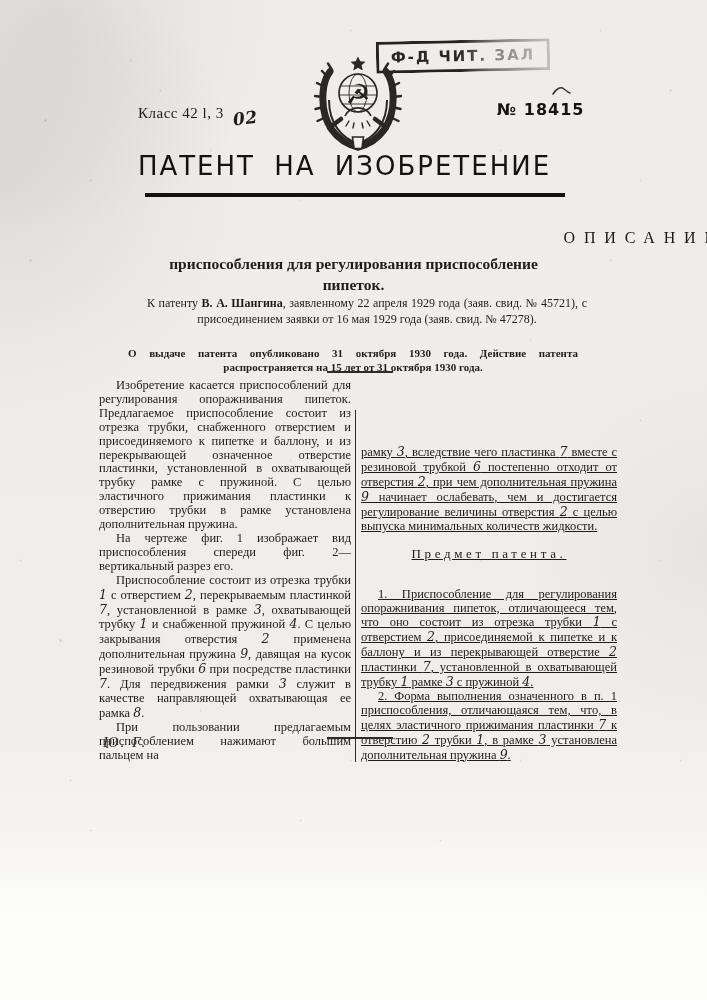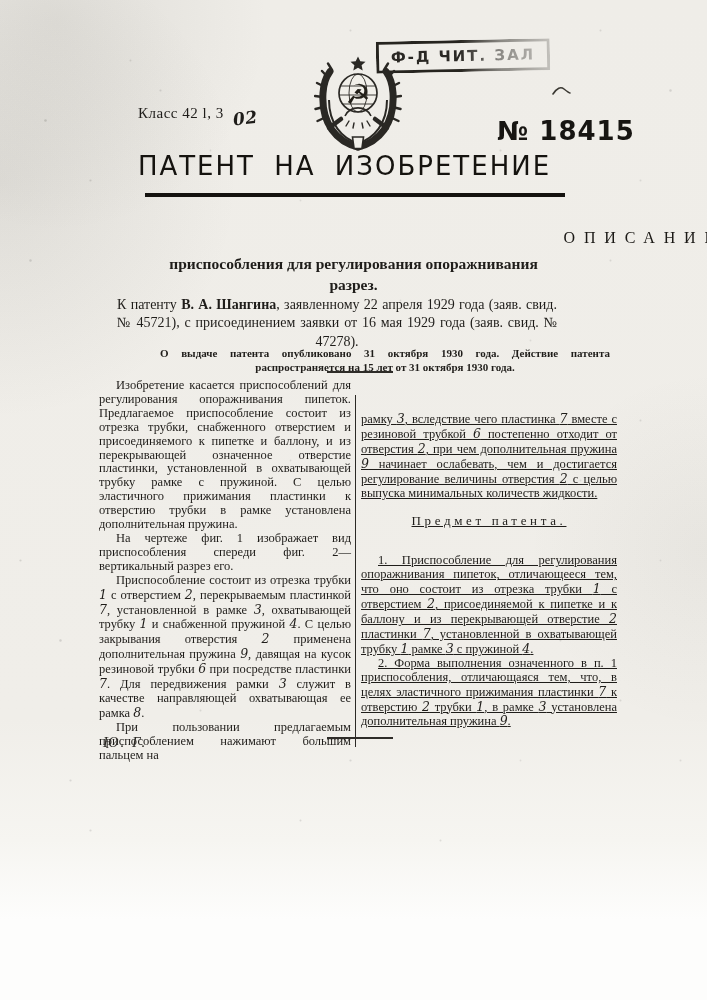"№ 18415" .patent-number { font-size: 26px -> 16px; margin-top: 16px -> none }
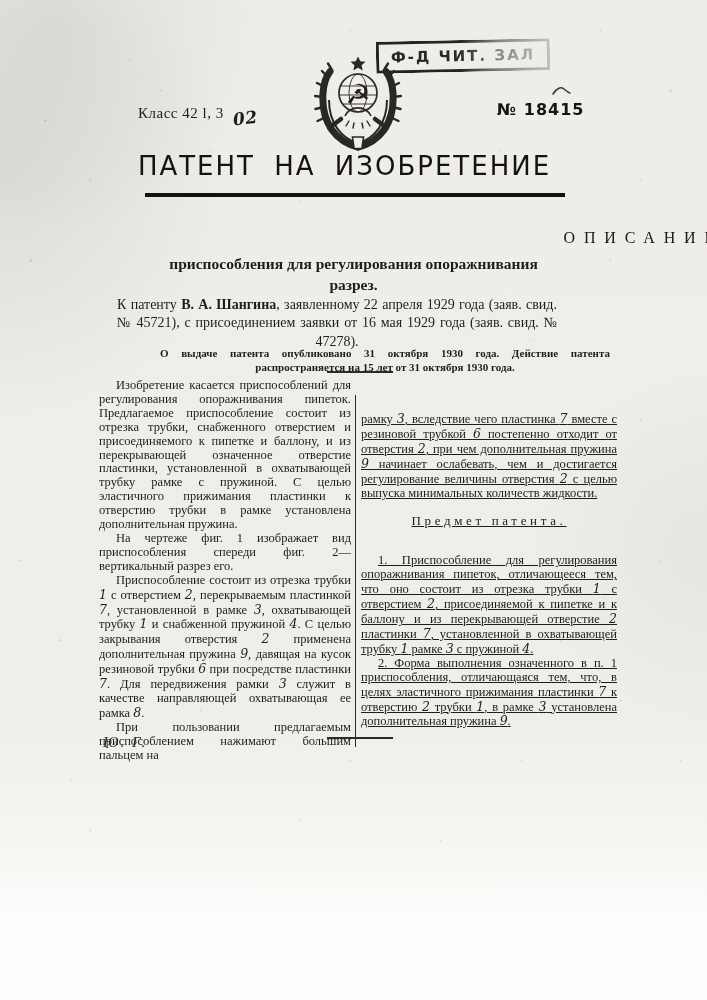"приспособления для регулирования" div.desc-subtitle { text: опоражнивания разрез -> приспособление пипеток }
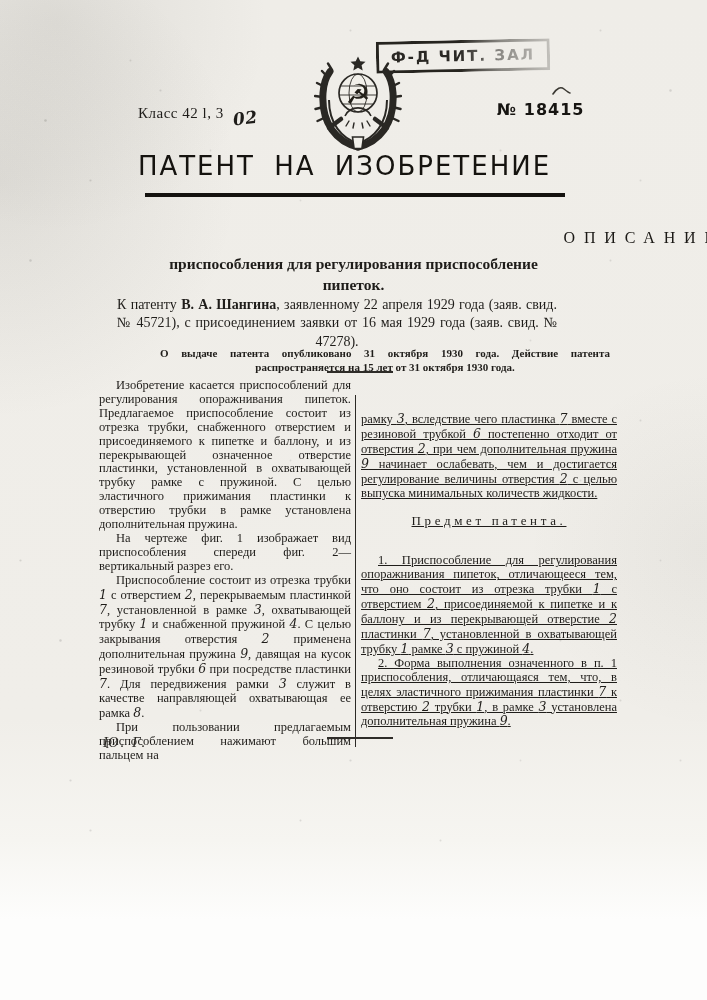"К патенту В. А. Шангина," .filing-line { font-size: 14px -> 12px; left: 117px -> 147px }
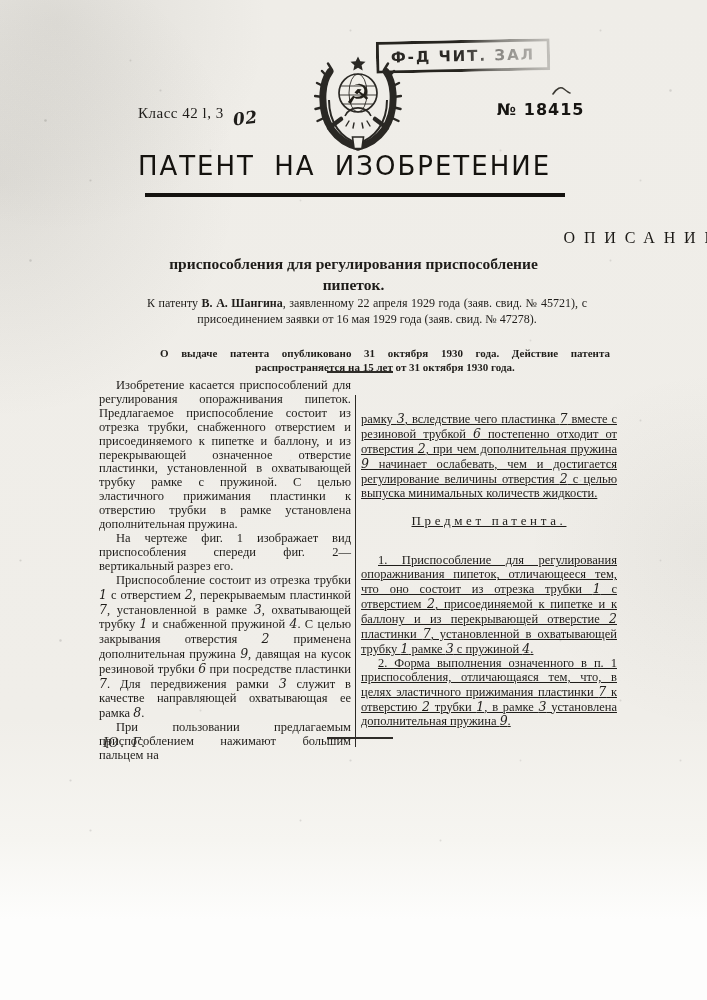"О выдаче патента опубликовано 31" .publication-note { margin-left: 32px -> none }
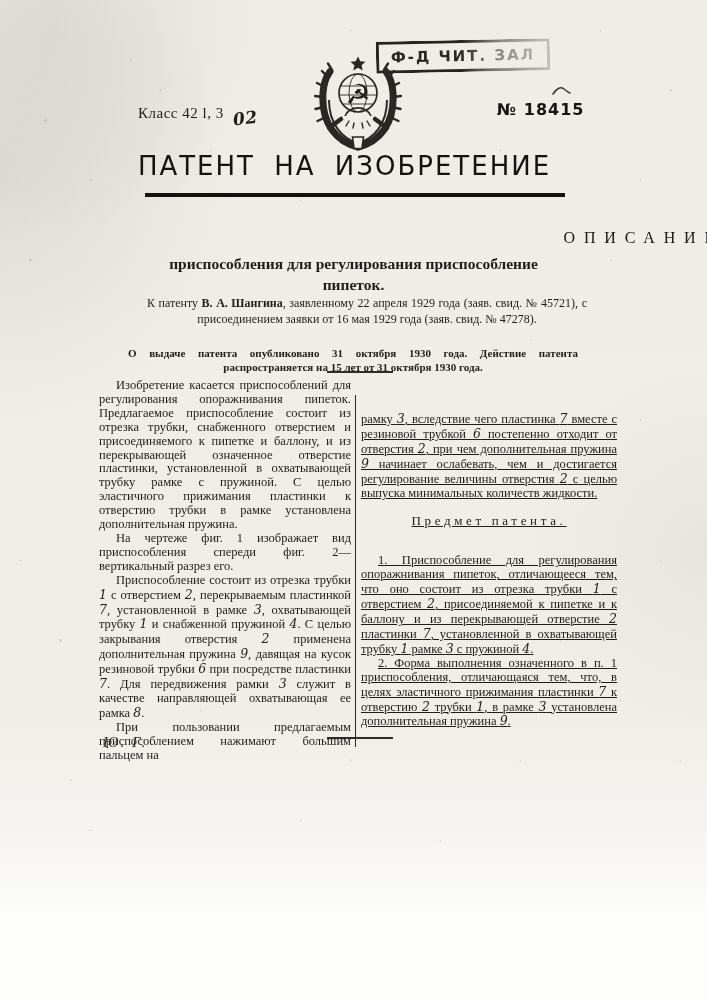"Изобретение касается приспособлений для" .columns { align-items: center -> flex-end }
